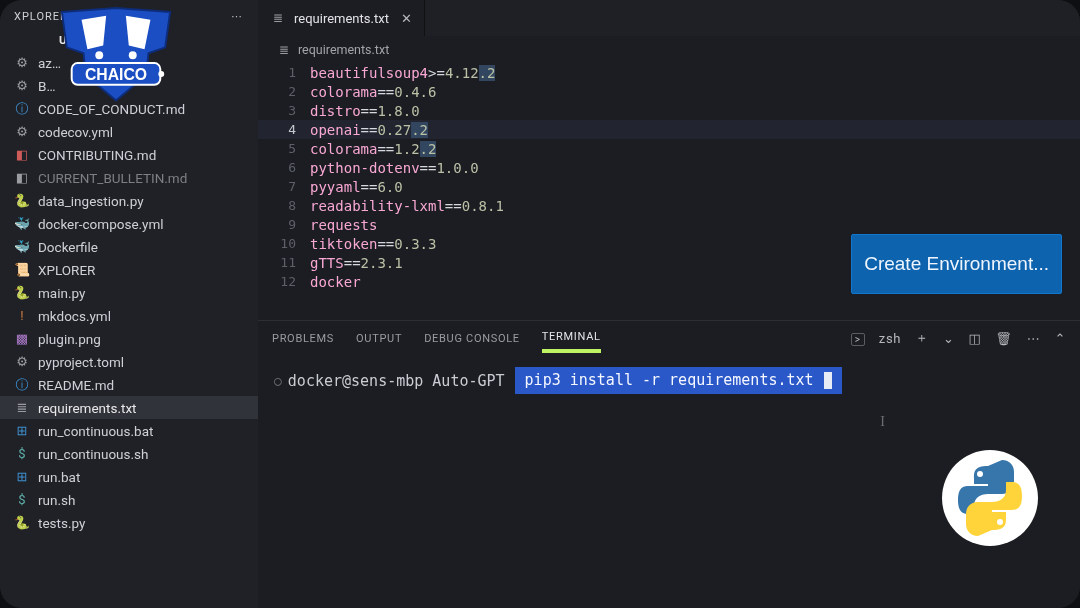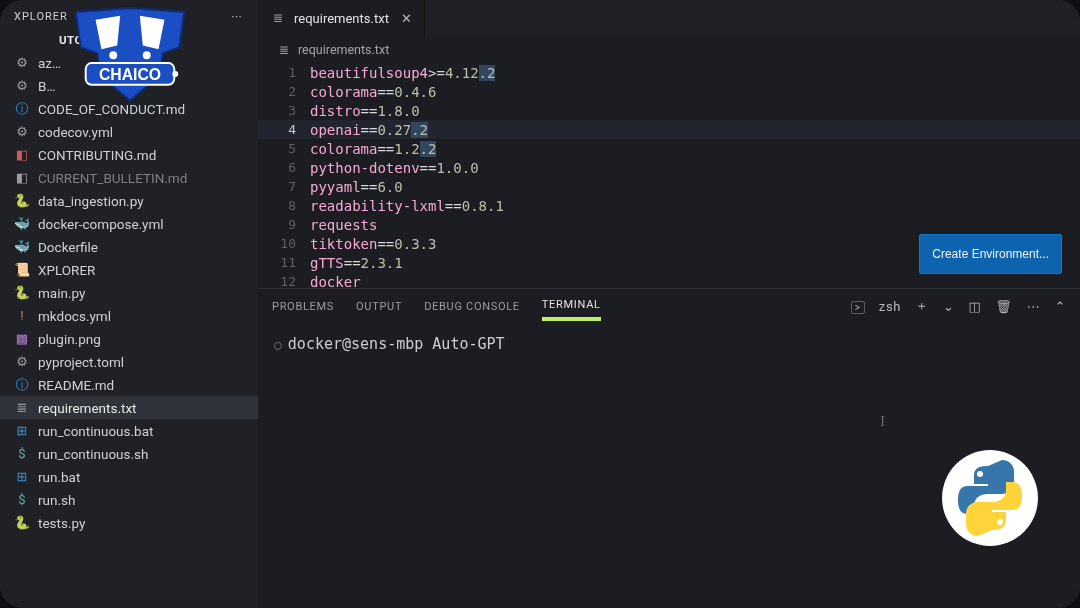"CHAICO" .logo-overlay { left: 66px -> 52px }
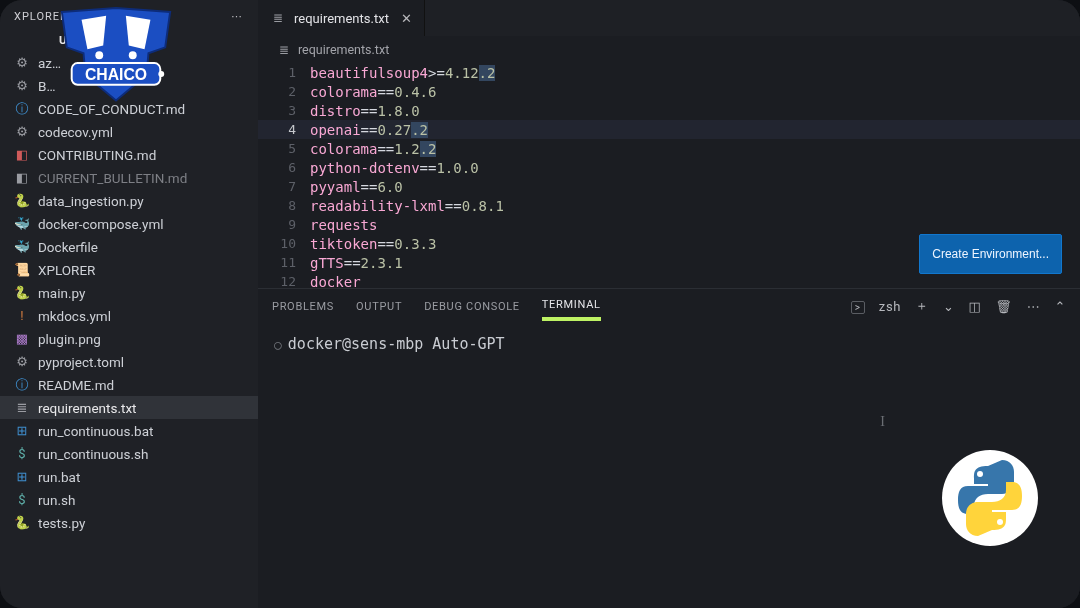"Create Environment..." .create-env-btn { font-size: 12px -> 19px; padding: 12px 12px -> 18px 12px }
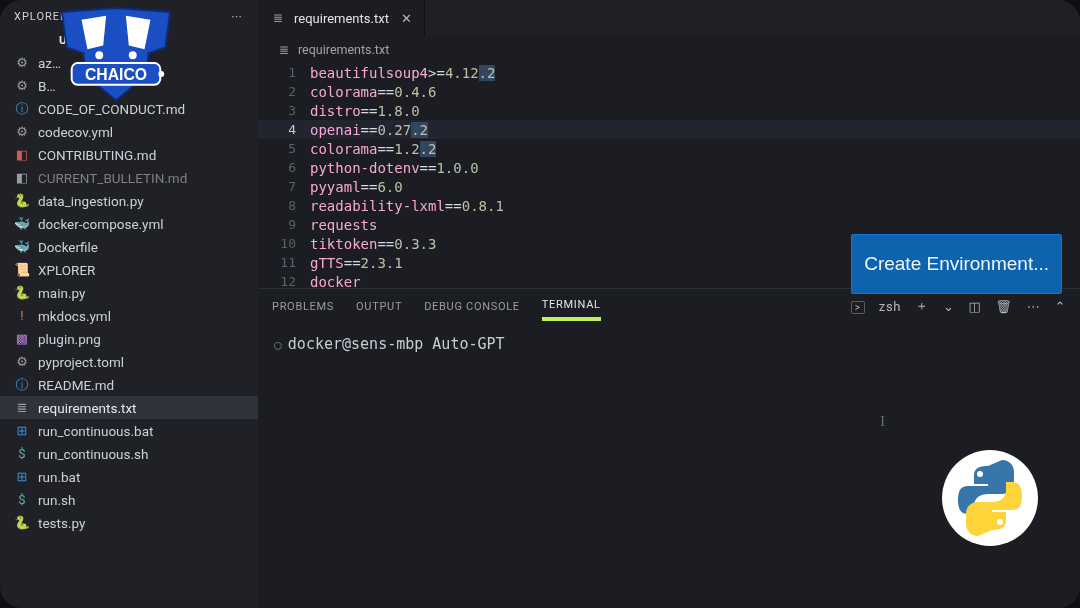"PROBLEMS" .panel { height: 320px -> 288px }
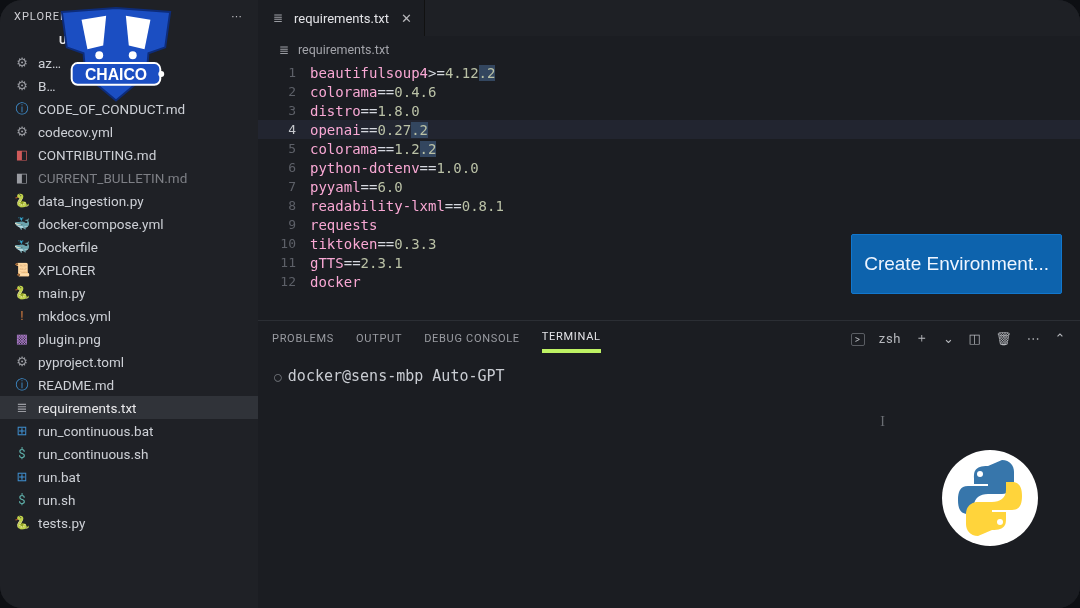"pip3 install -r requirements.txt" span.cmd-highlight { html: none -> <span> <span>pip3 install -r requirements.txt</span> <span></span> </span> }
